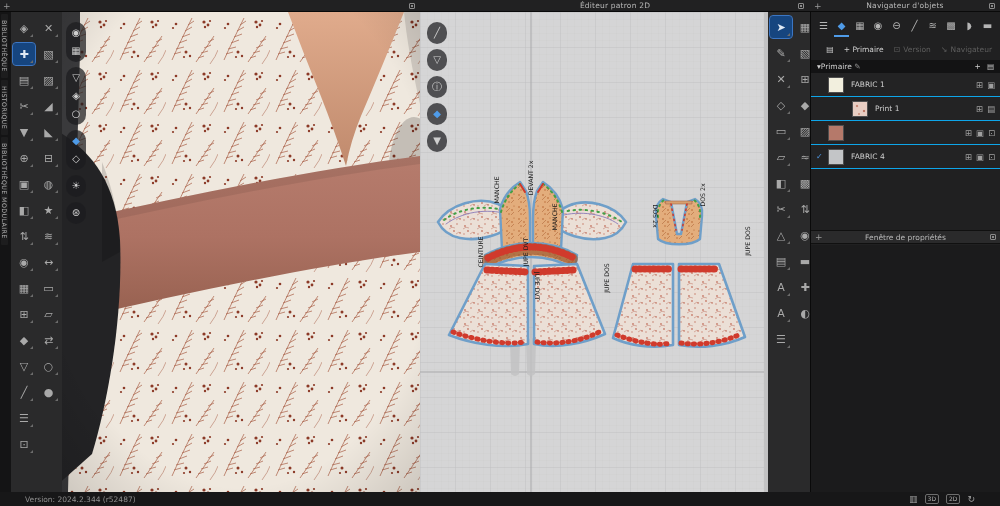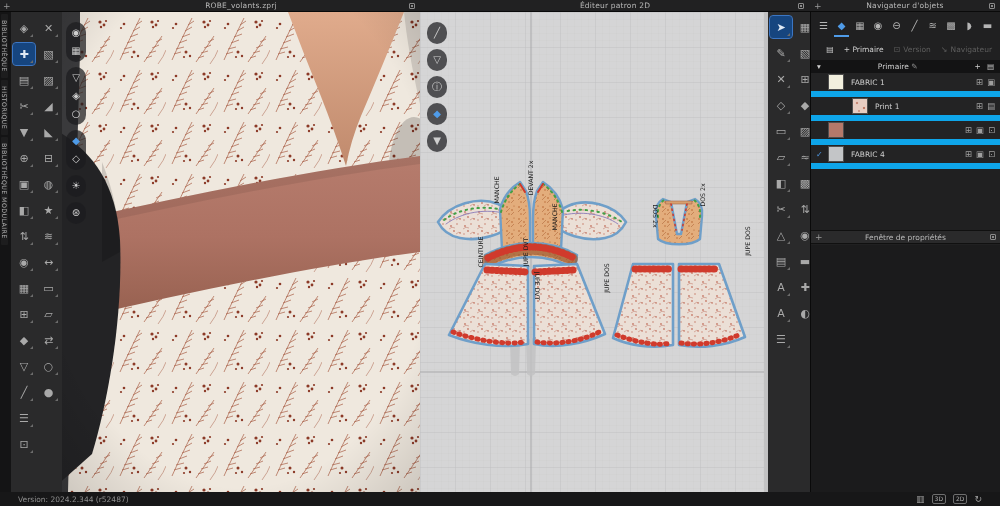"ROBE_volants.zprj" div.ttl { html: <div>ROBE_volants.zprj</div> -> none }
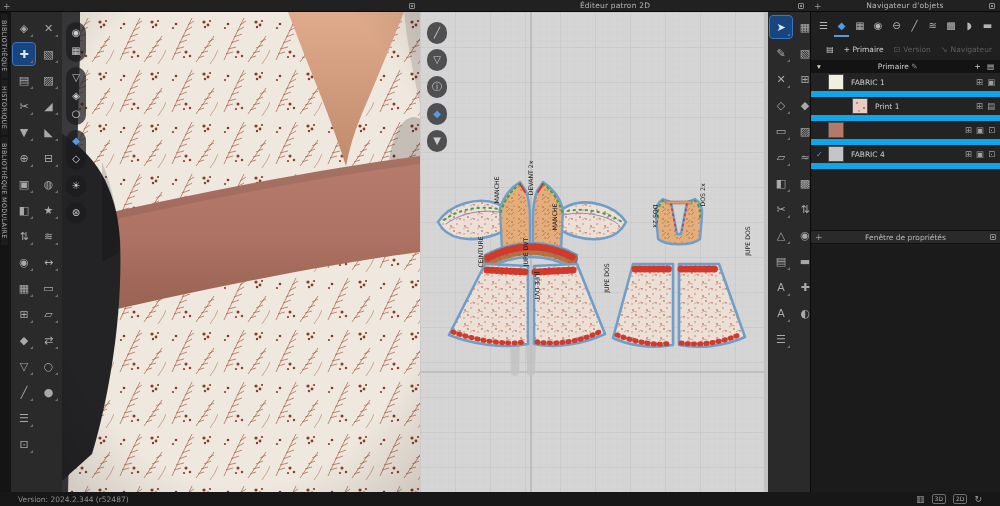"Primaire ✎" #sect-row .grow { text-align: center -> none }
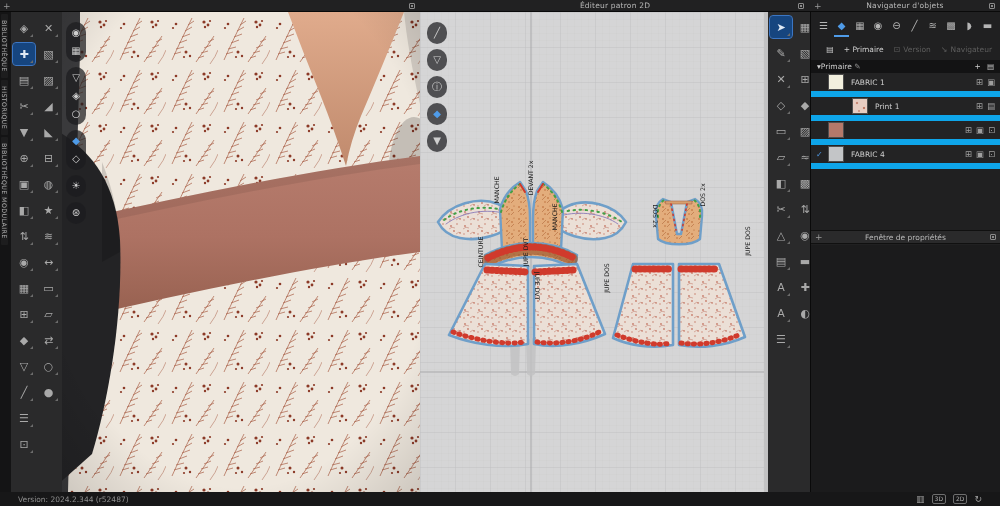"FABRIC 1" .frow { border-bottom: 6px solid #0ea5e9 -> 1px solid #0ea5e9 }
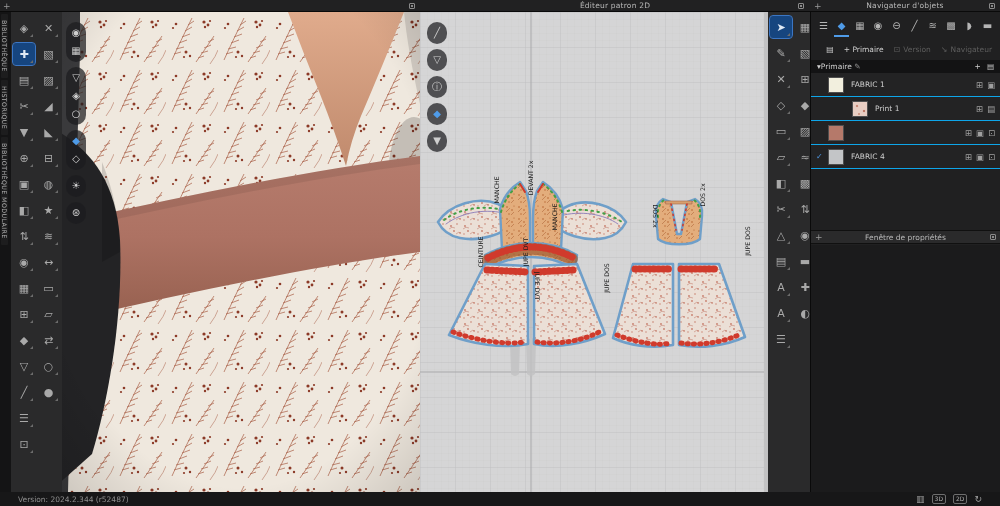"Version: 2024.2.344 (r52487)" #statusbar { padding: 0 18px -> 0 25px }
